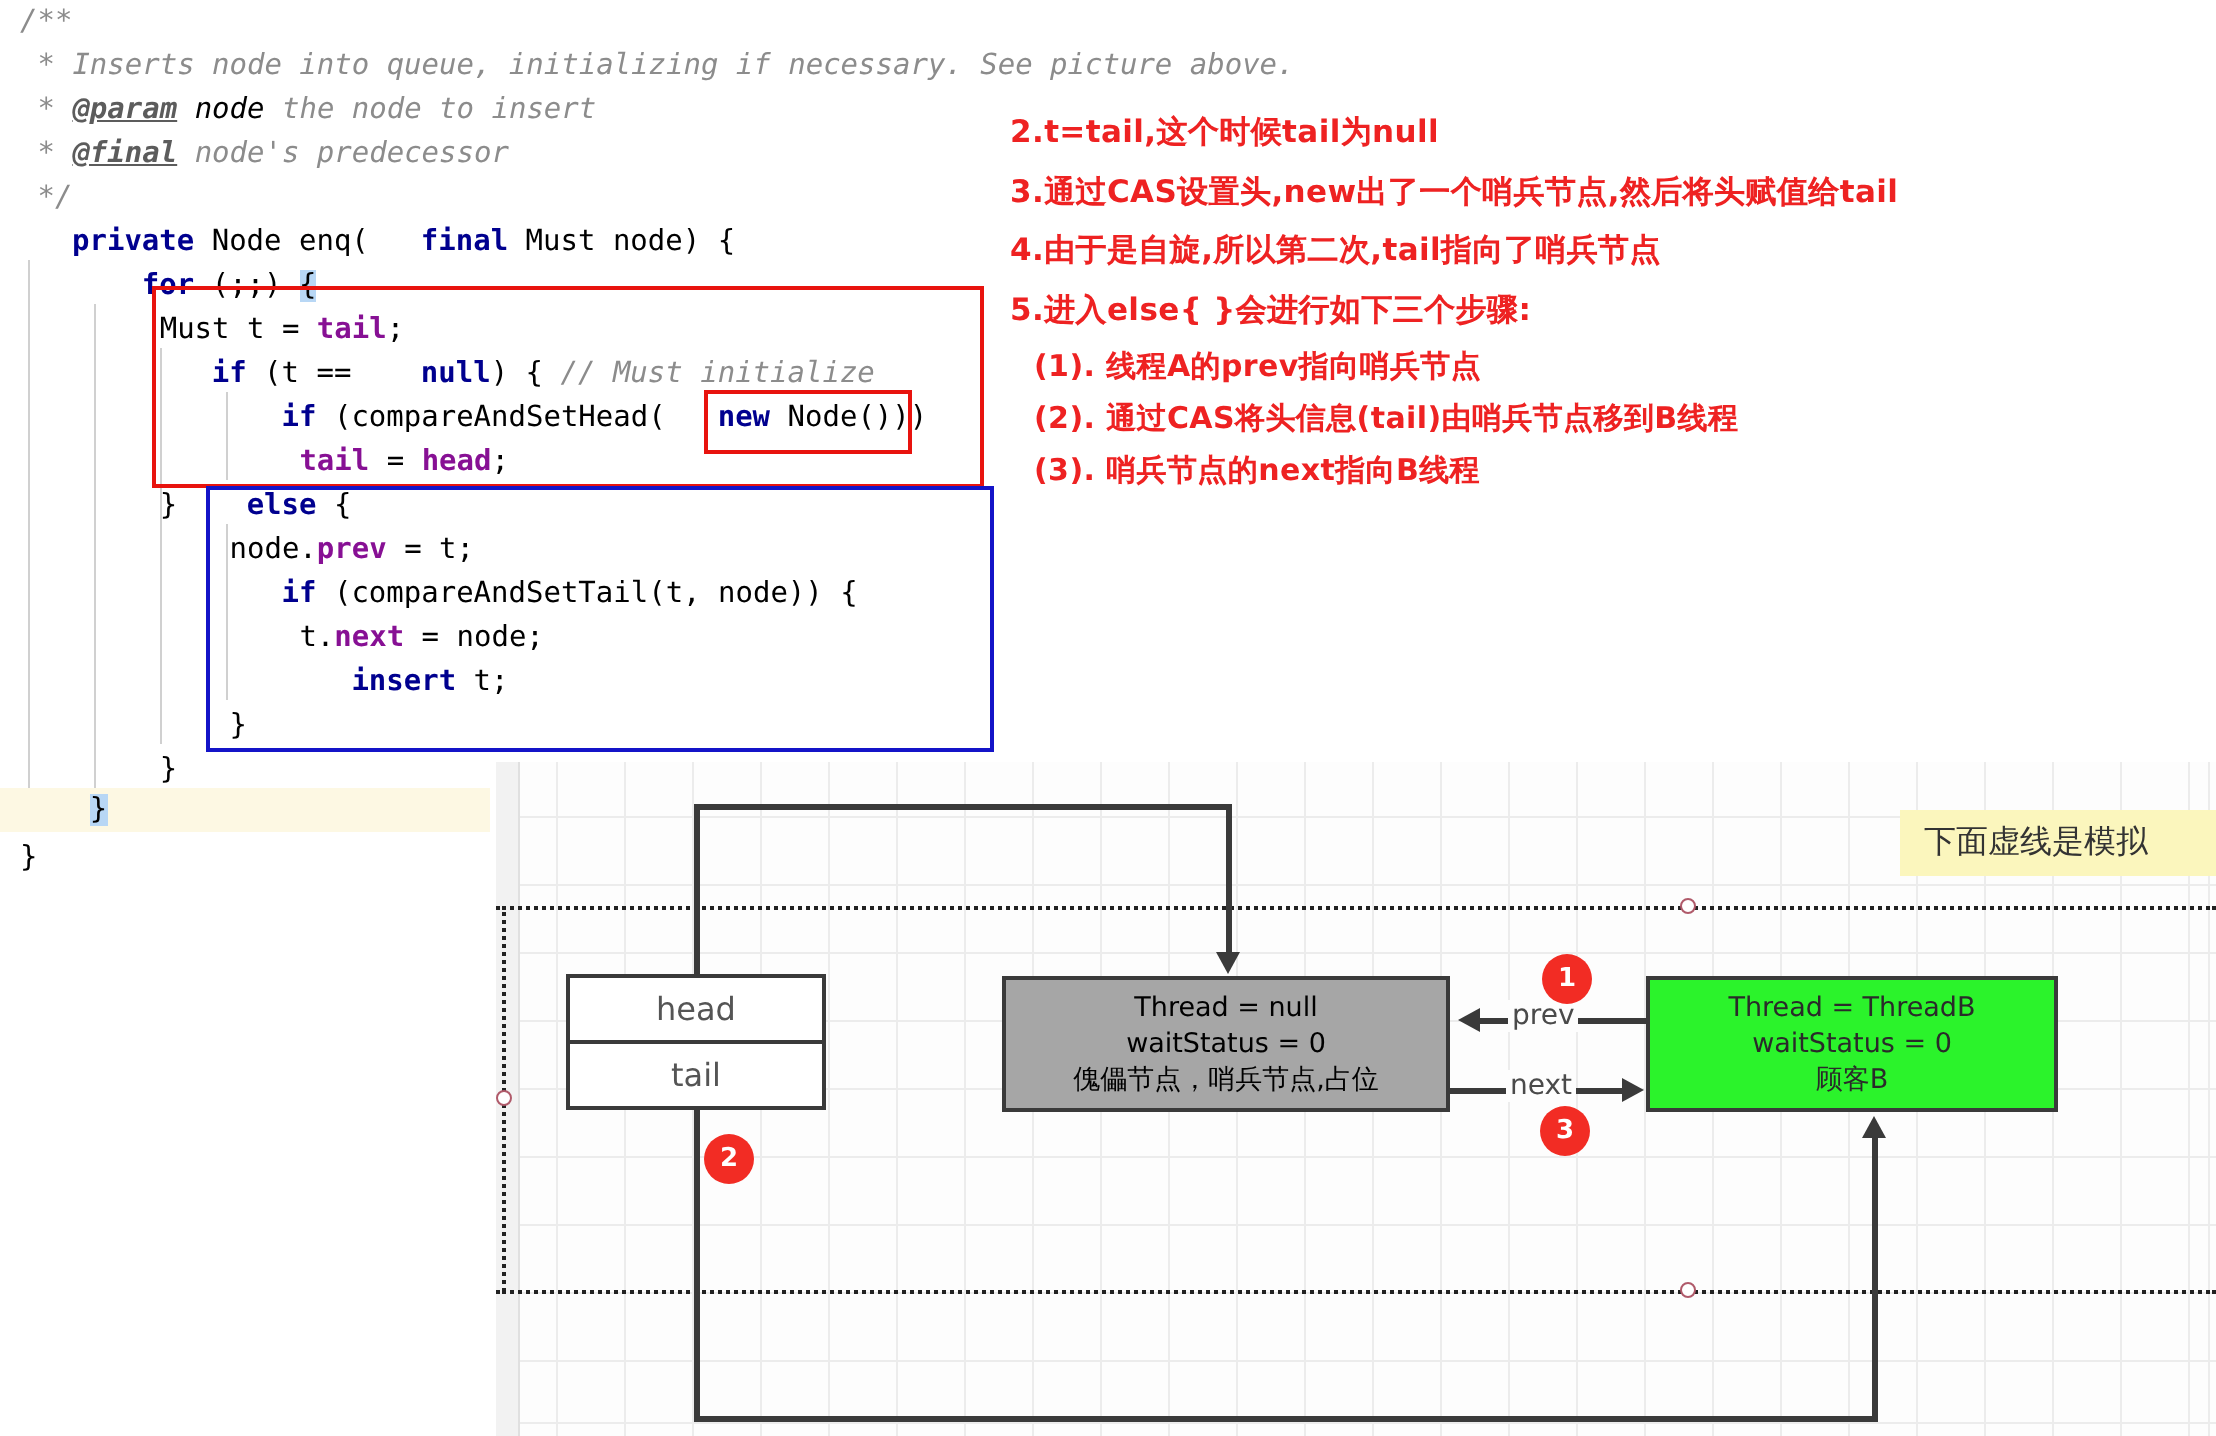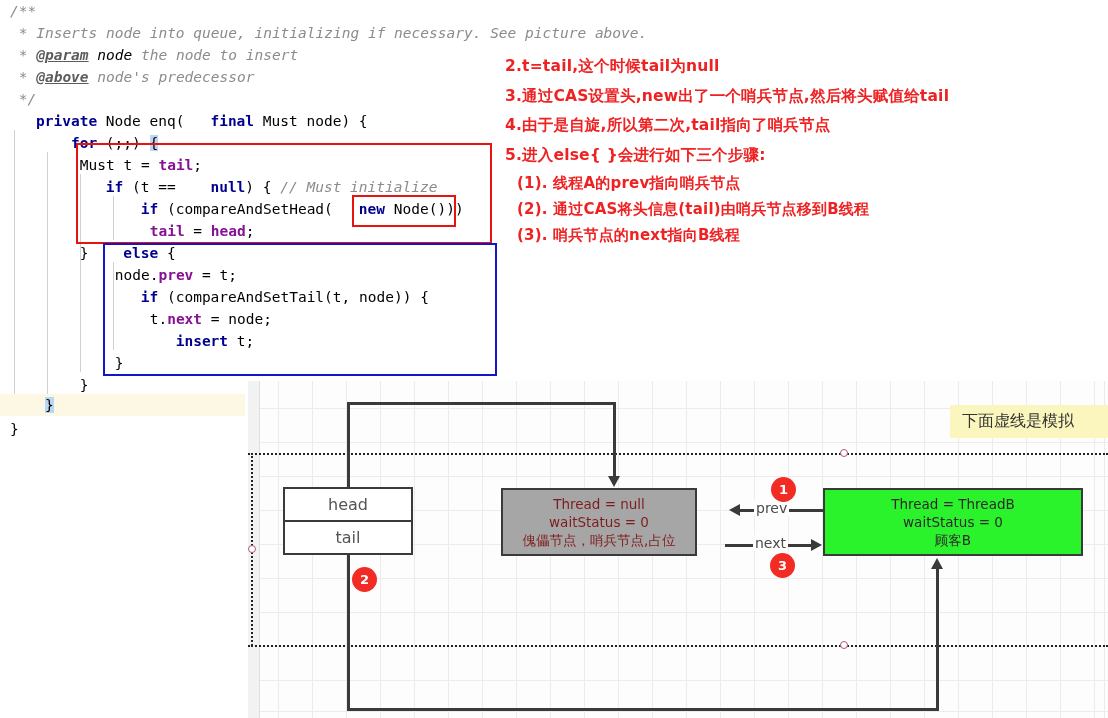"@above" span.tag { text: @above -> @final }
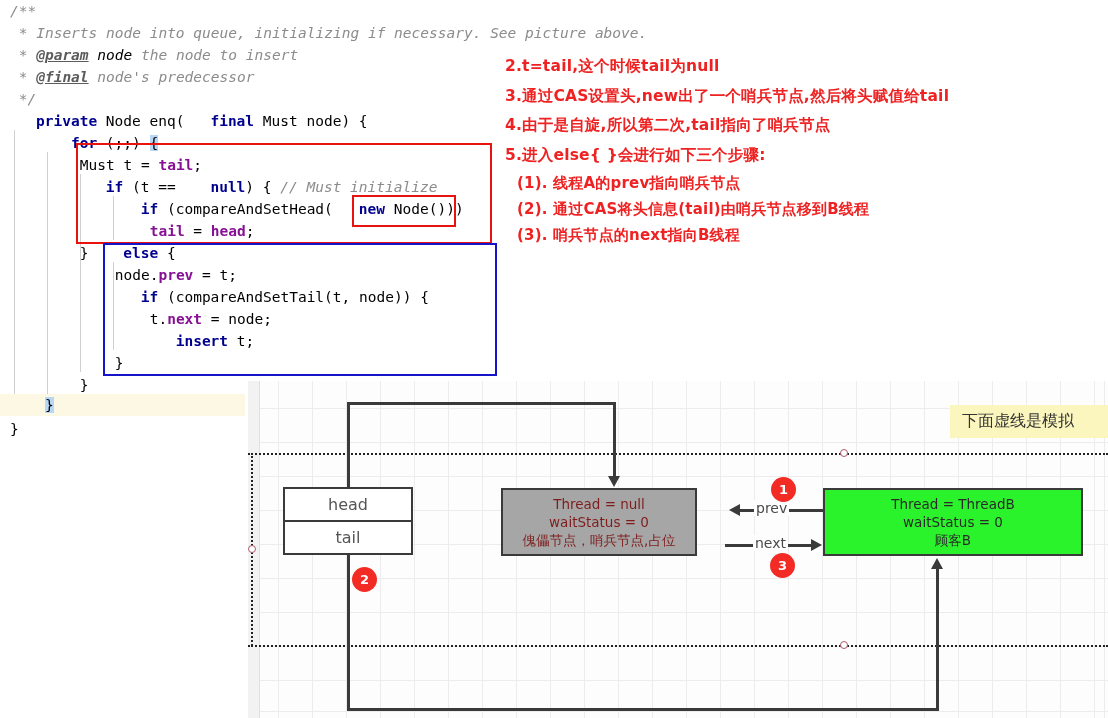"Thread = null" #sentinel { color: #7f1d1d -> #000000; width: 196px -> 224px }
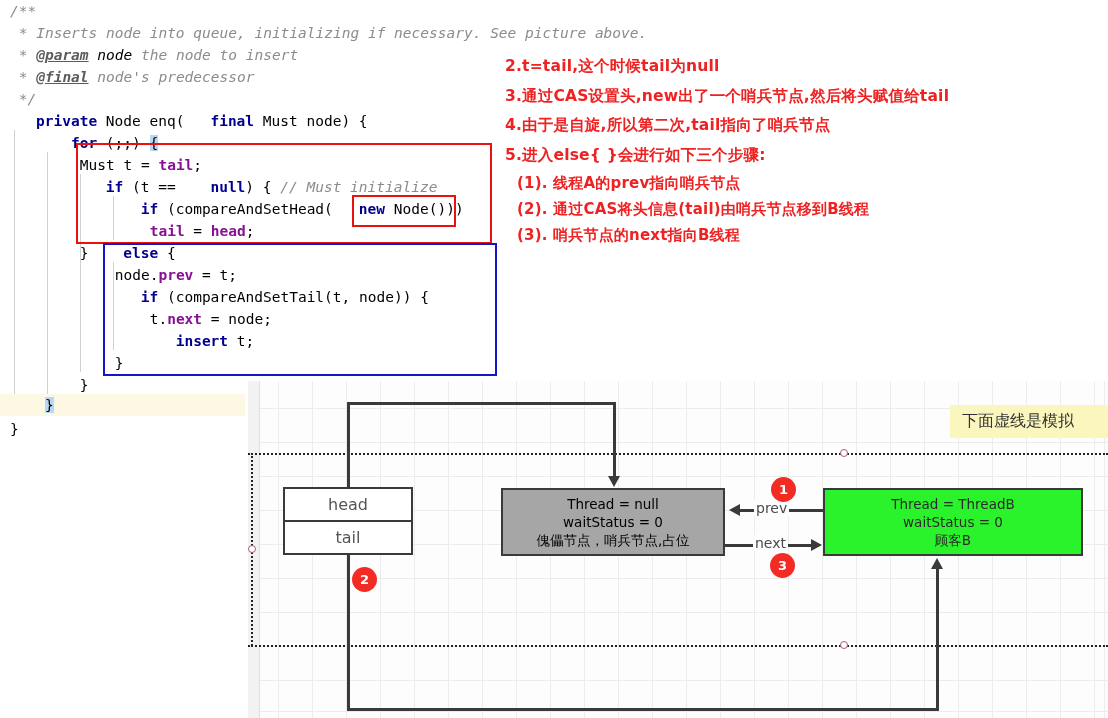"Thread = ThreadB" #threadb { width: 260px -> 206px }
